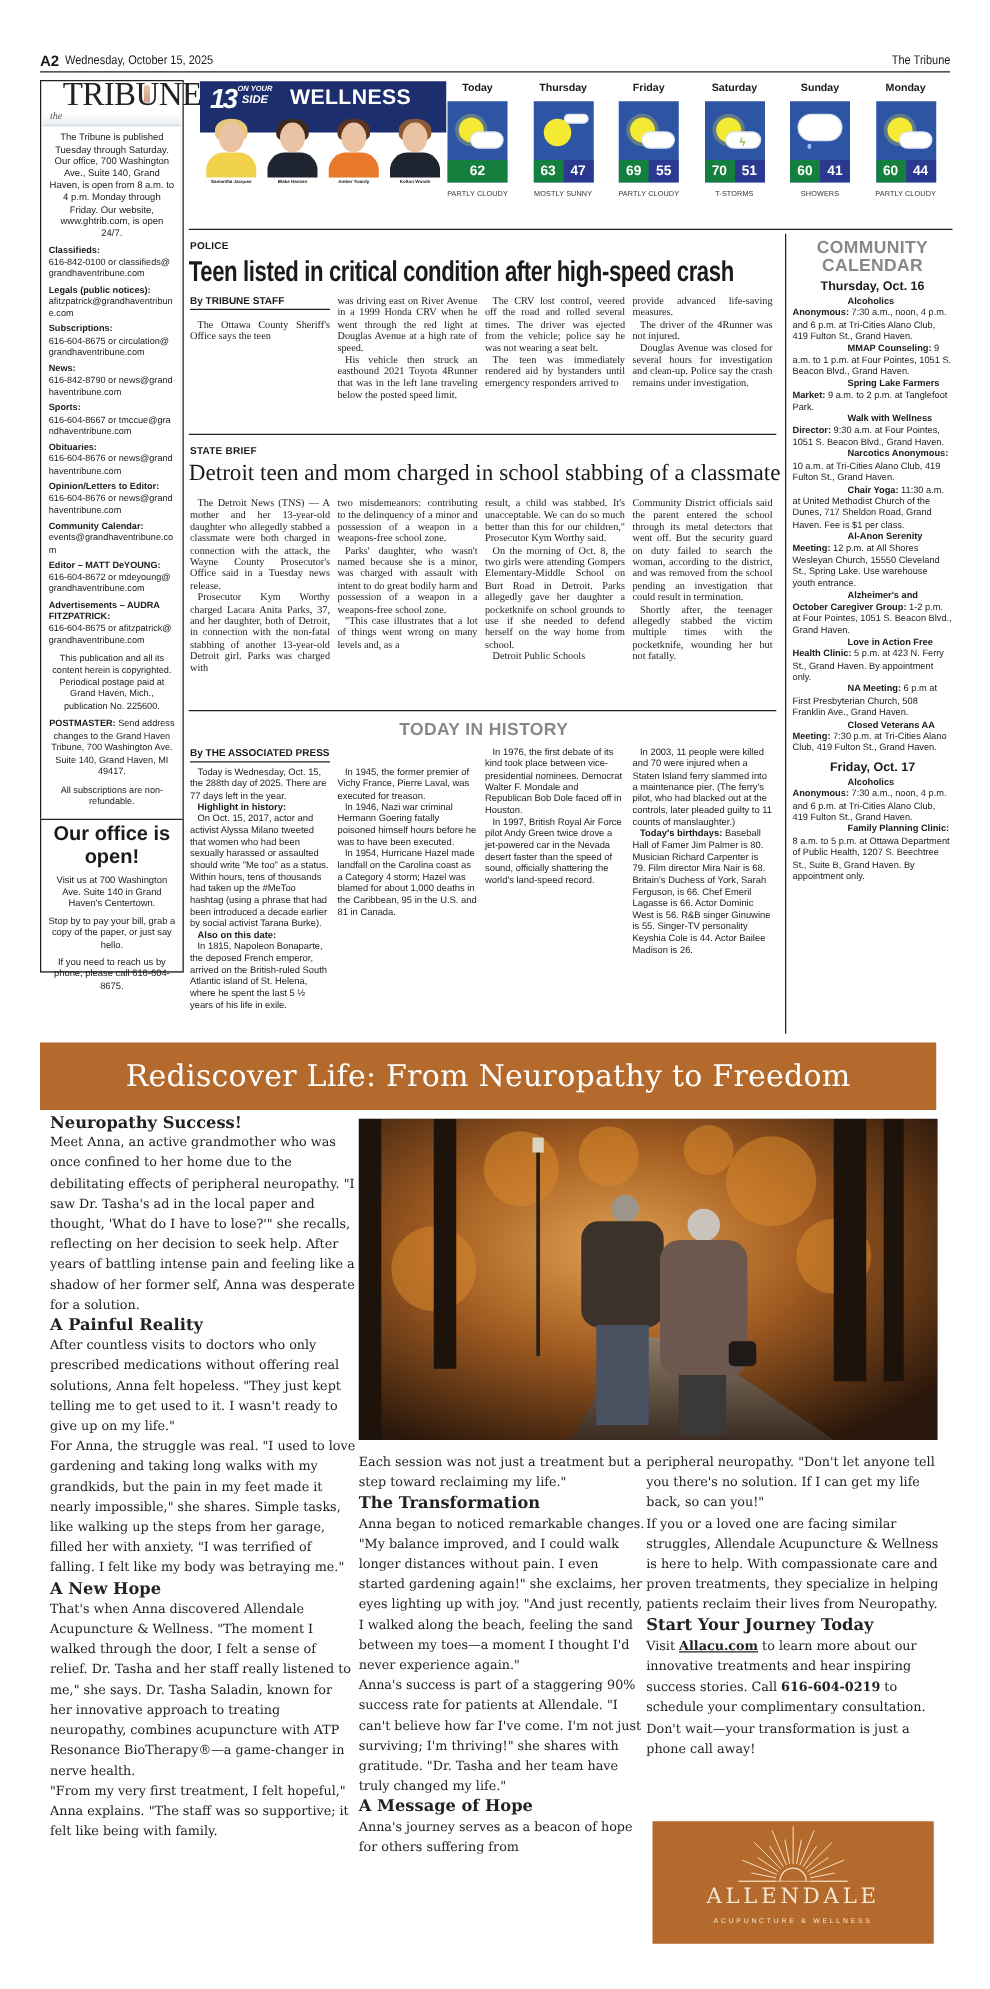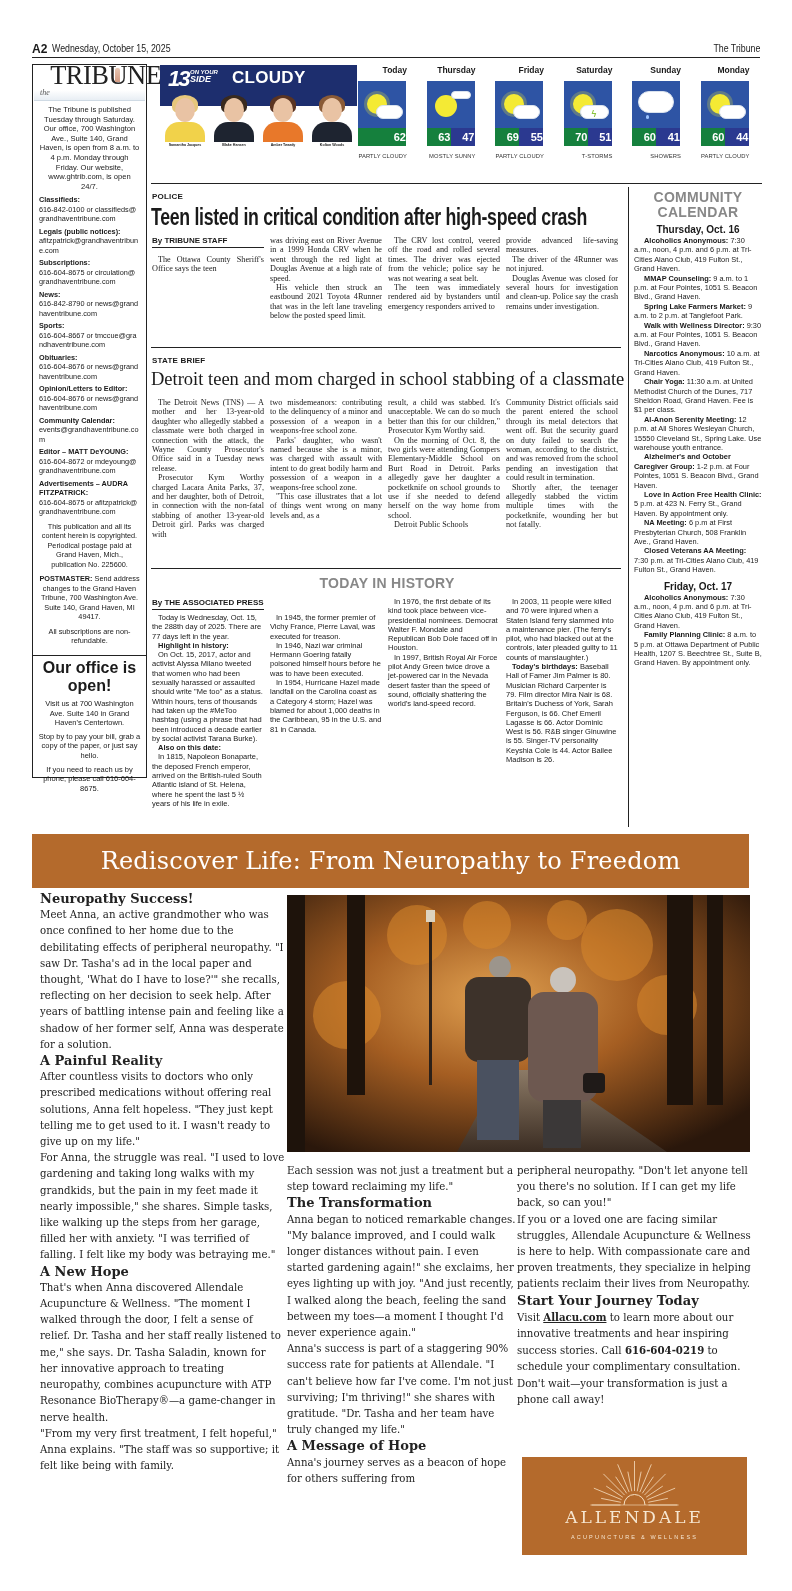"13" #wx-banner { text-align: none -> center }
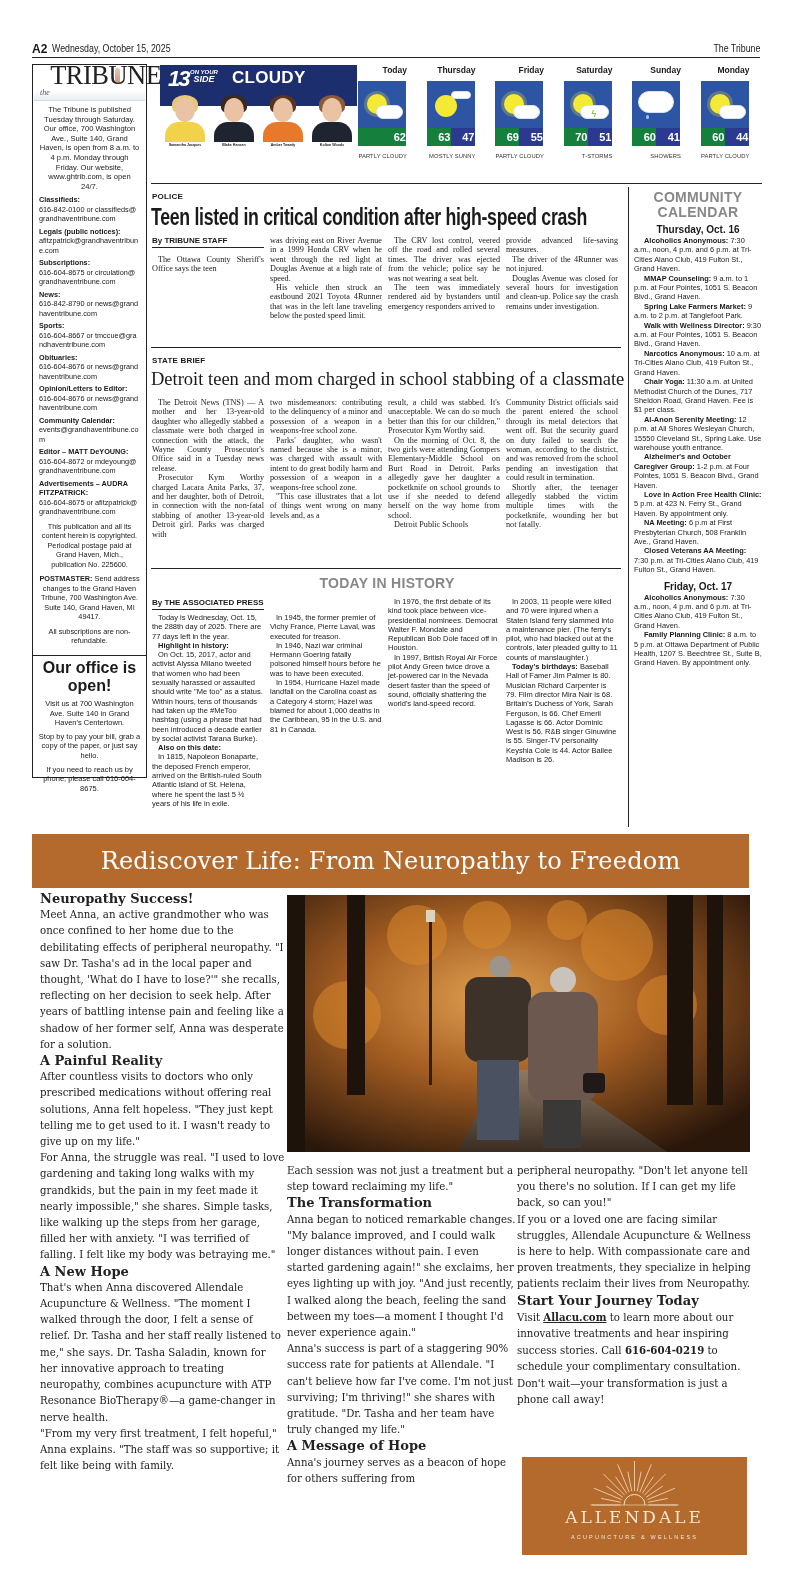"CLOUDY" span.title { text: CLOUDY -> WELLNESS }
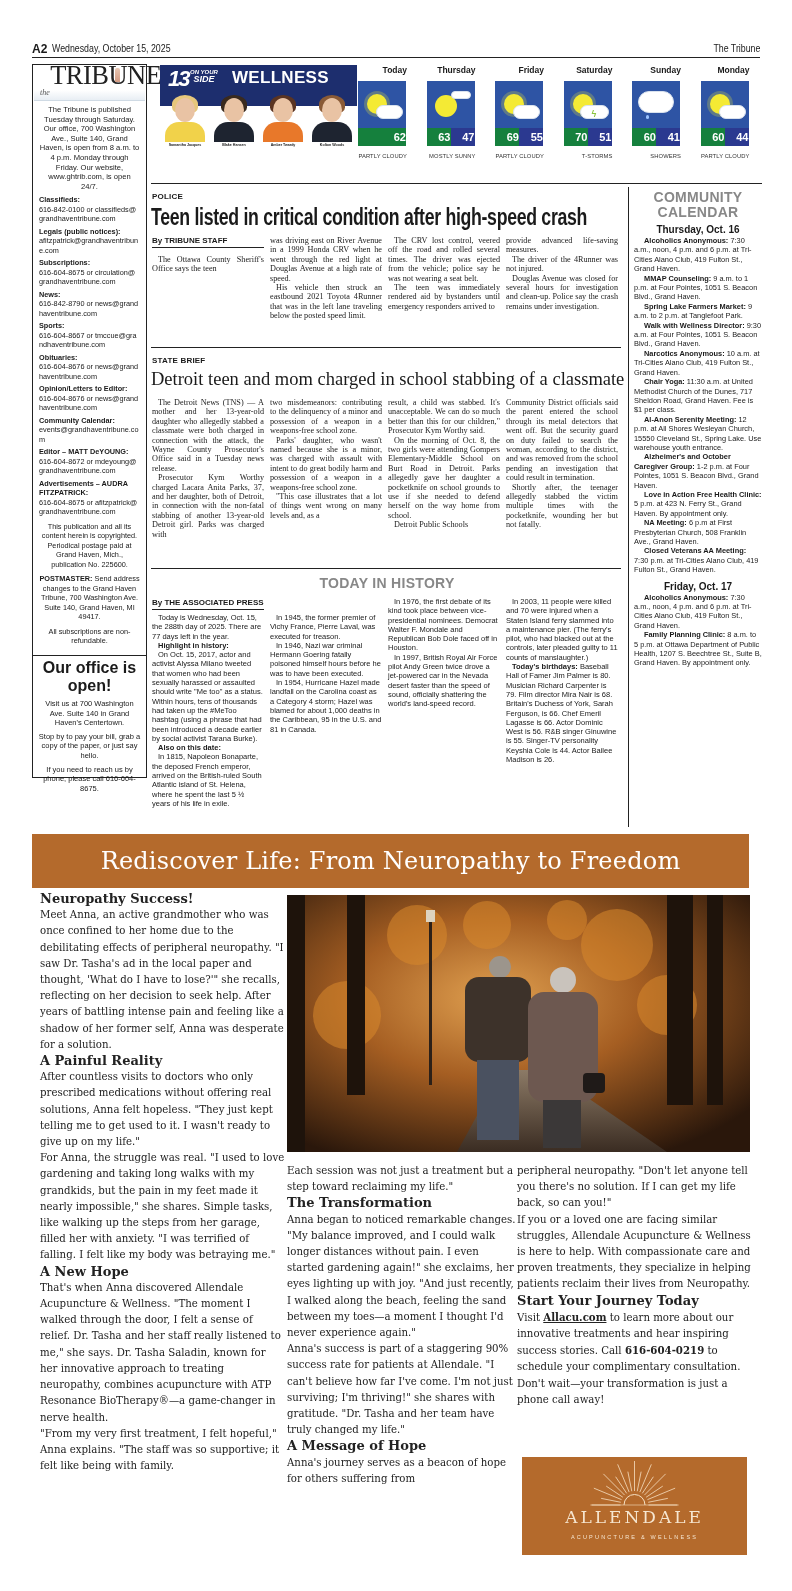"Today" .wx-day { text-align: right -> center }
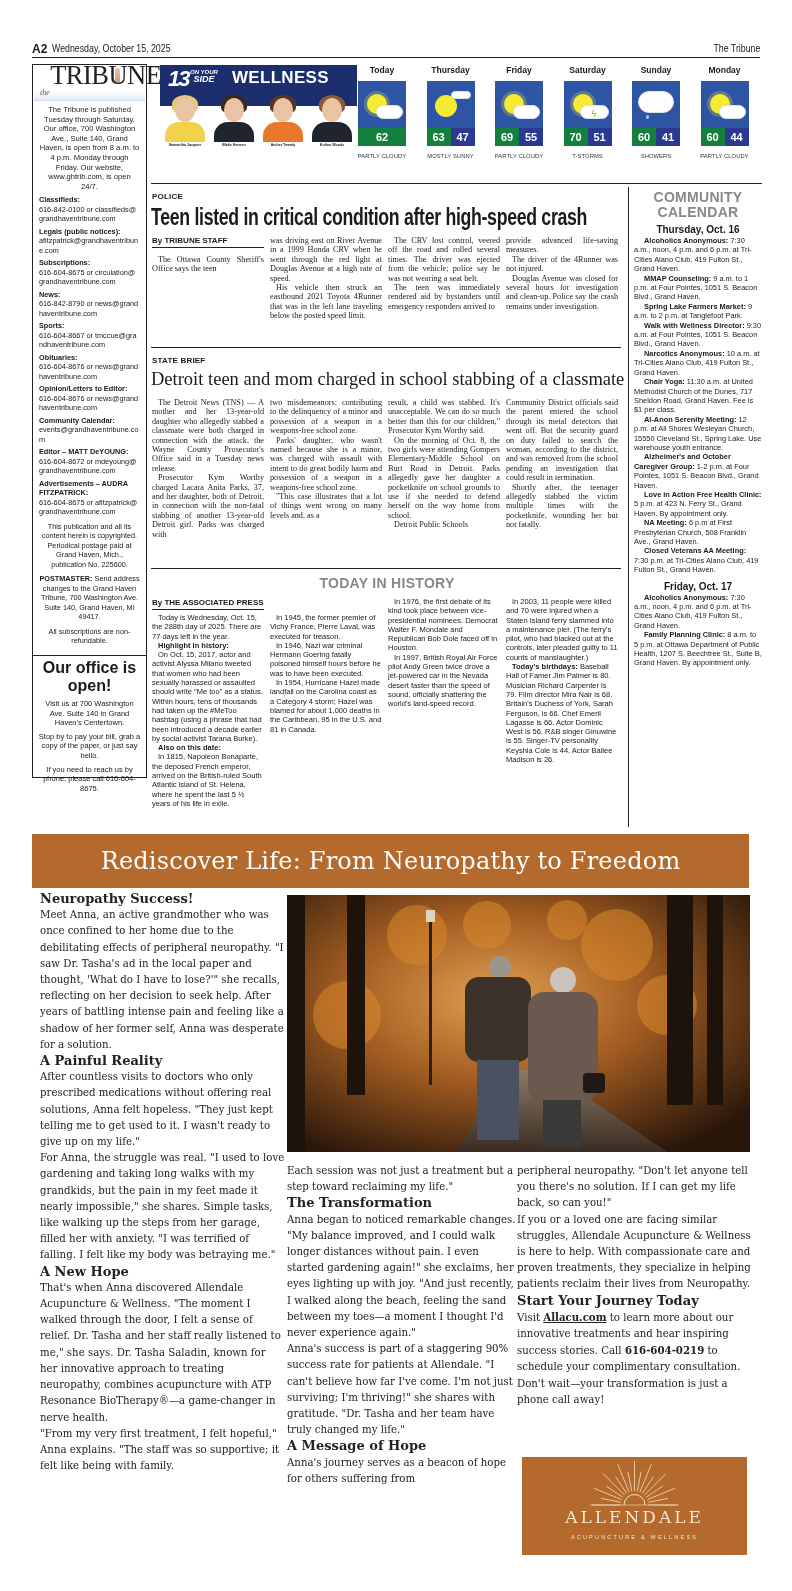"Alcoholics Anonymous:" #cal .ev b.first { margin-left: none -> 34px }
